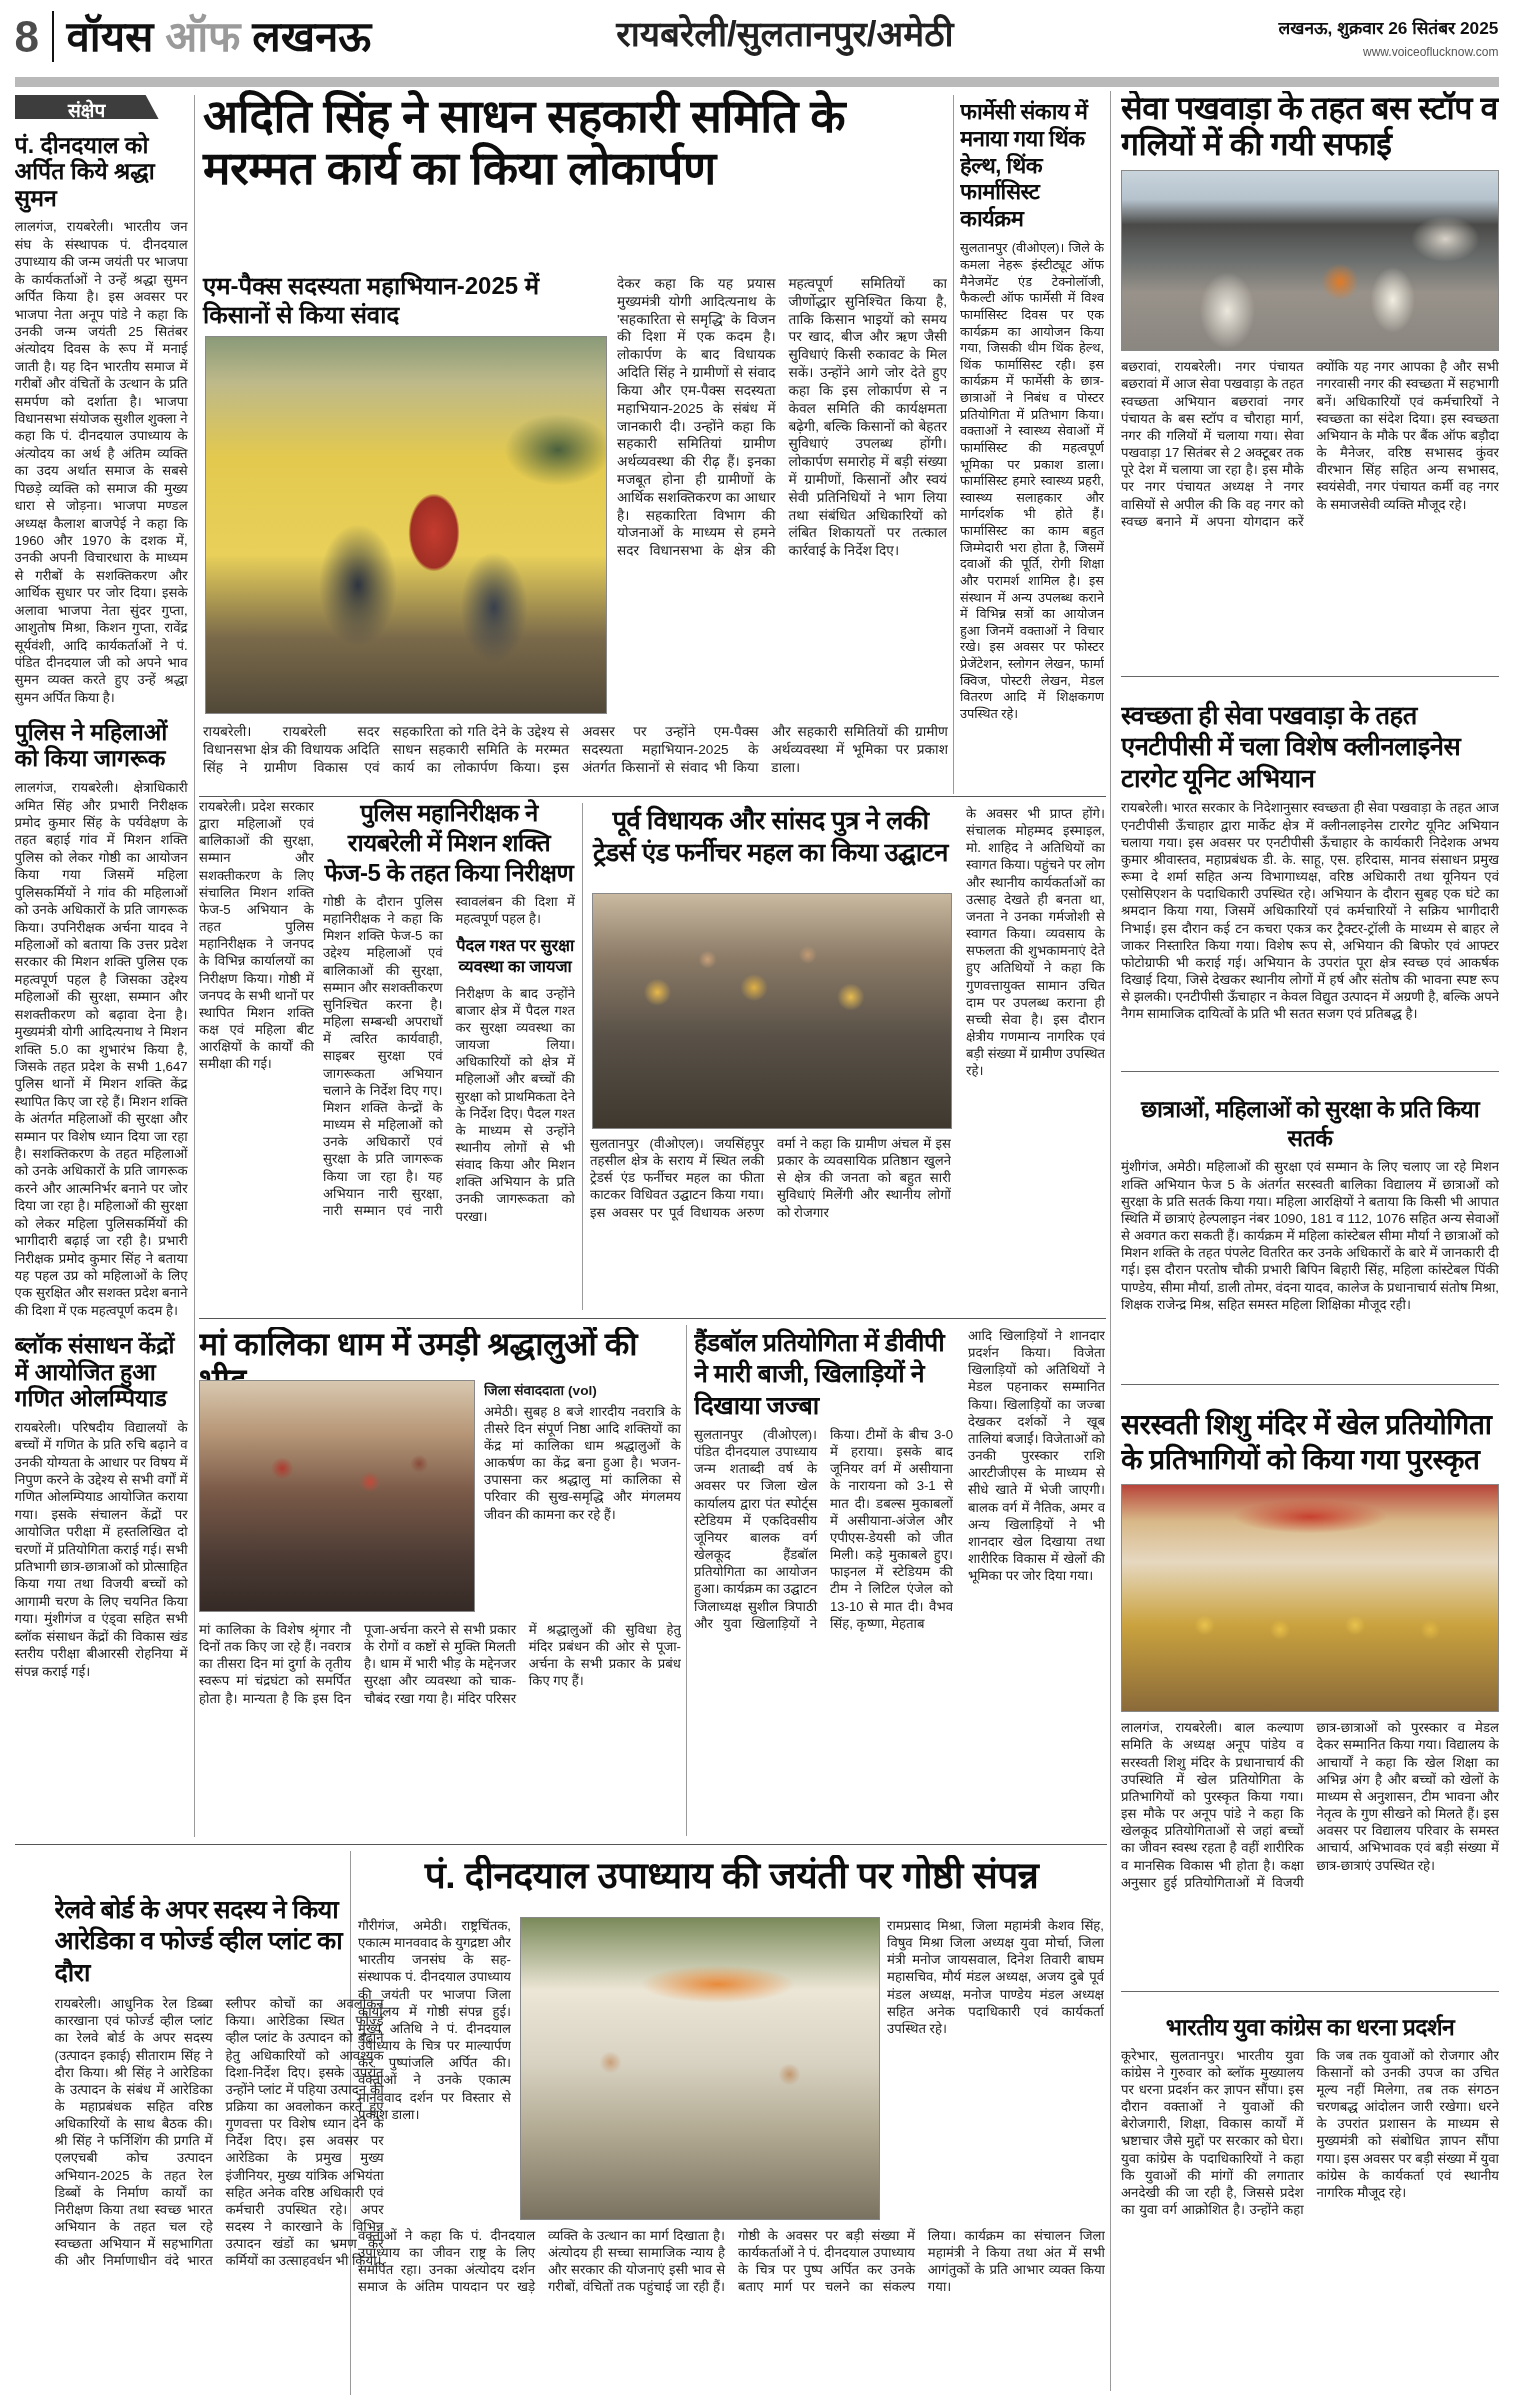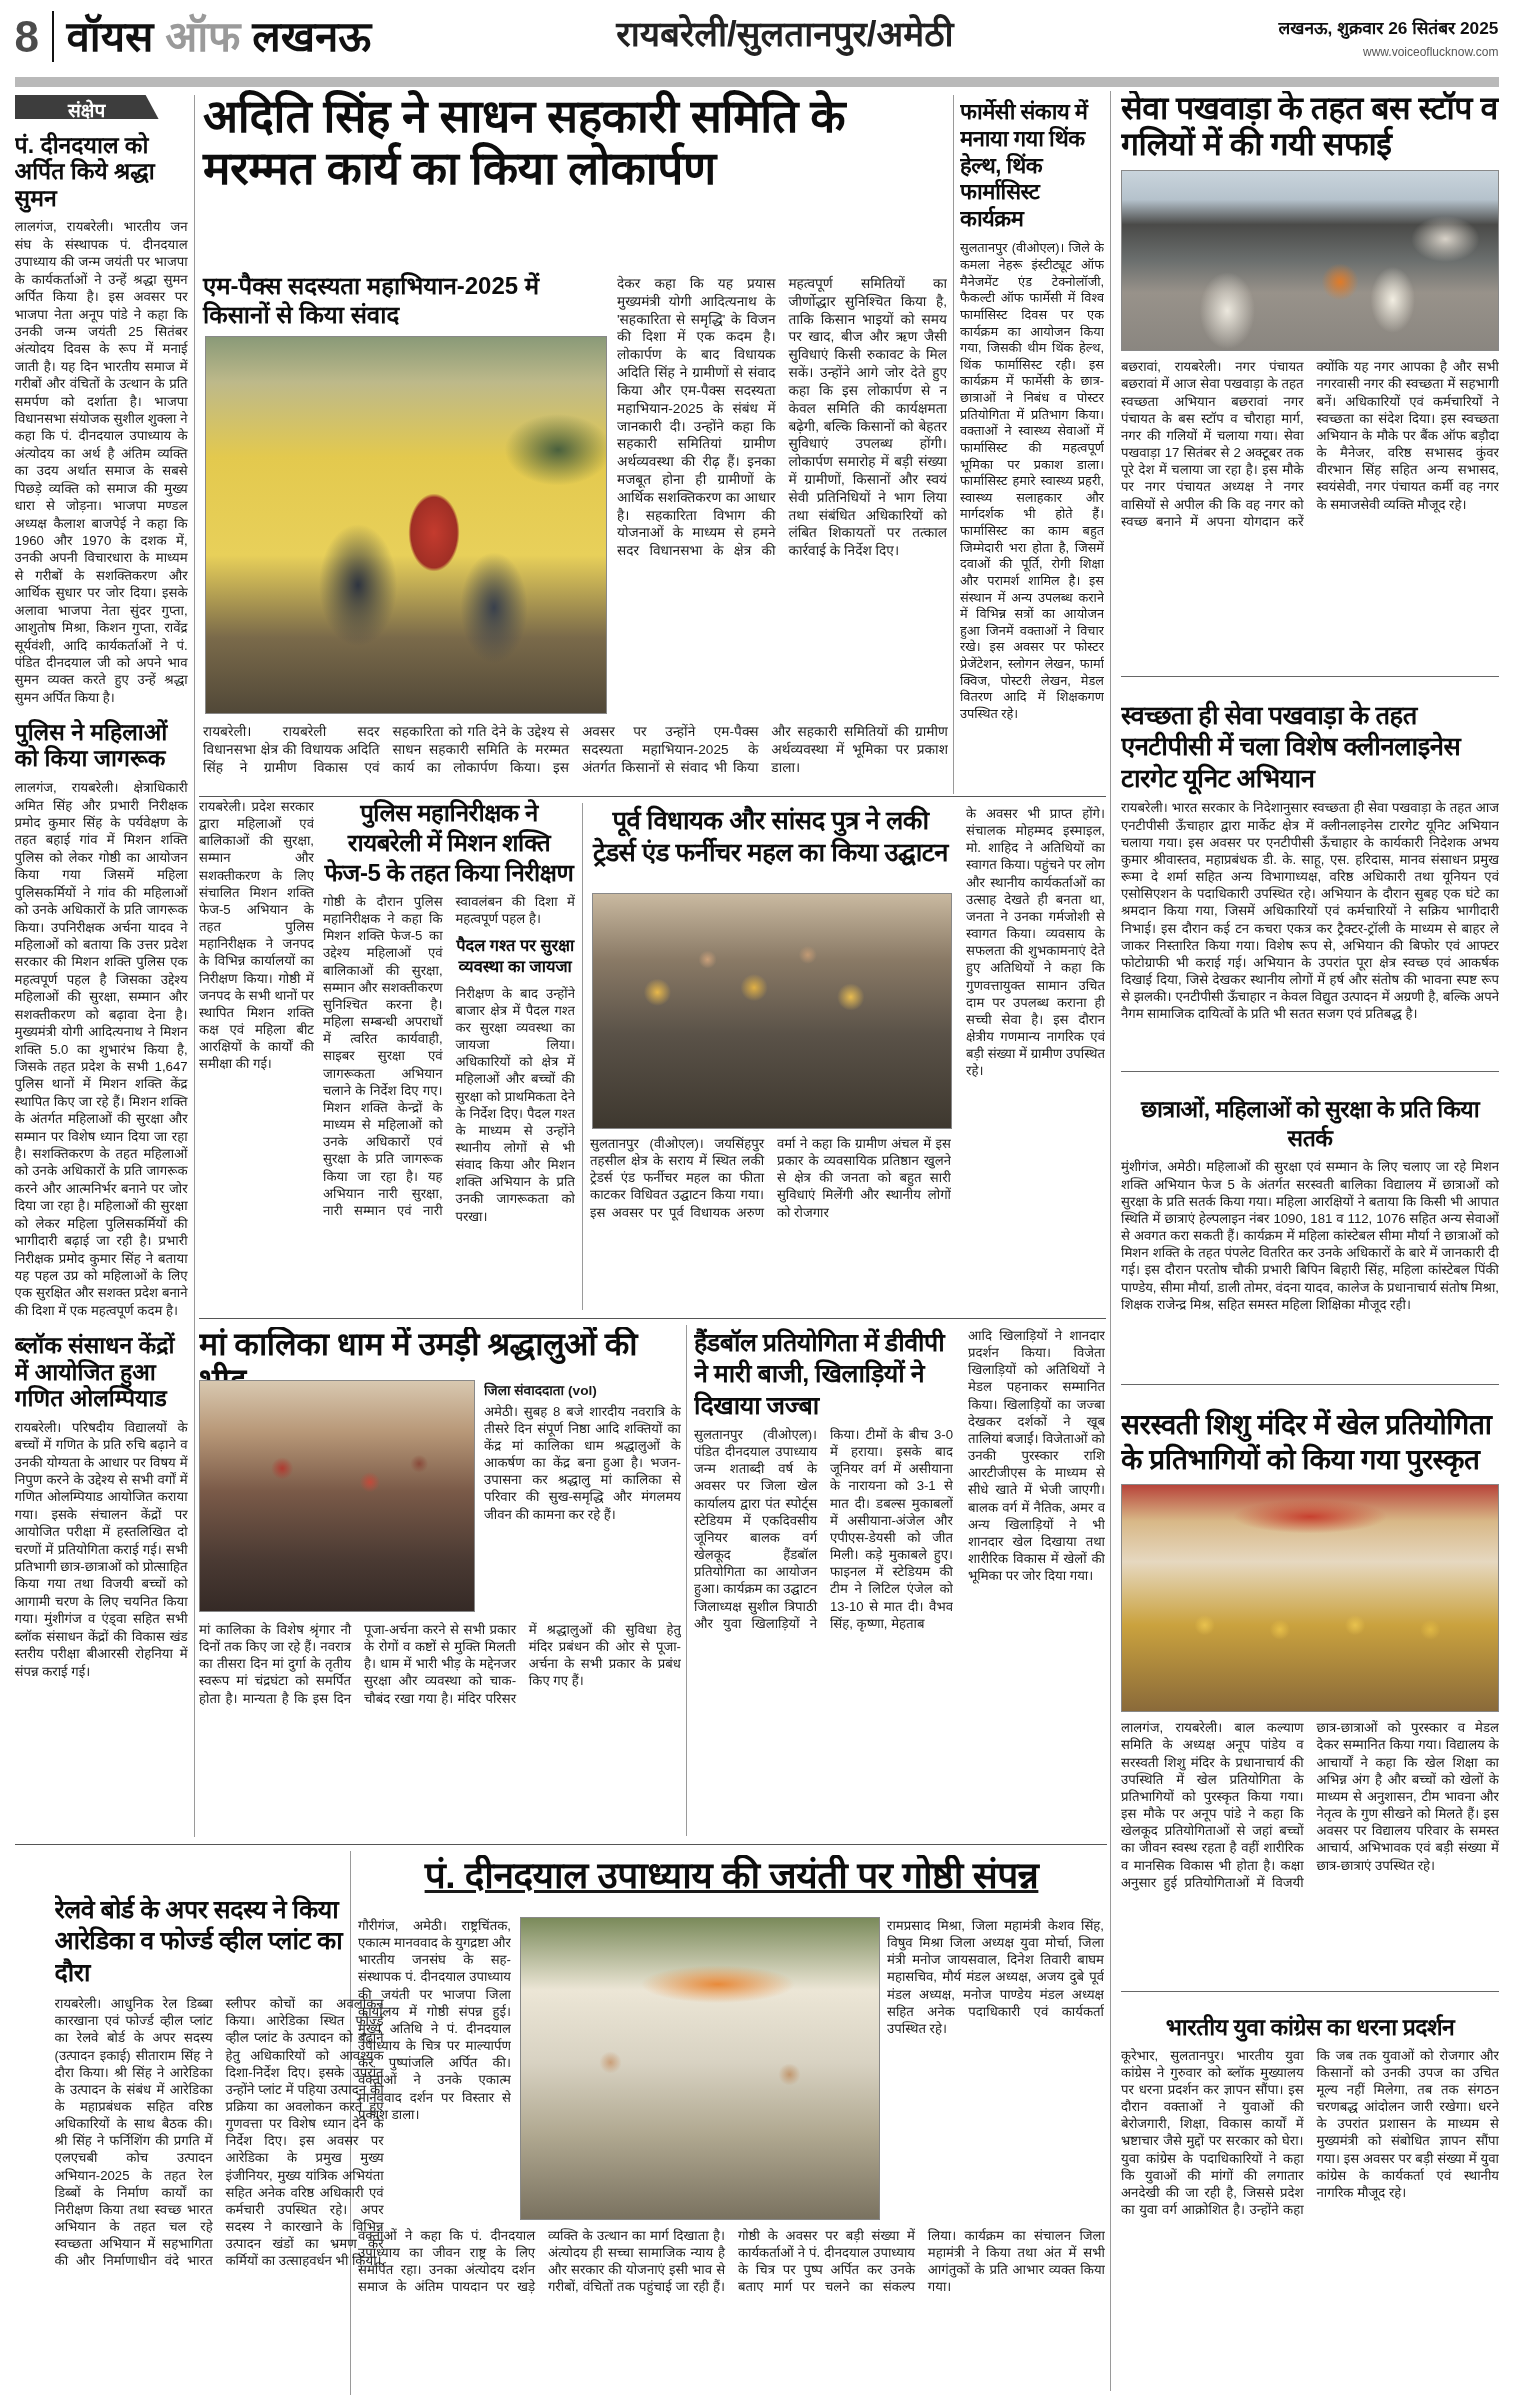"पं. दीनदयाल उपाध्याय की जयंती" div.abs { text-decoration: underline -> none }
